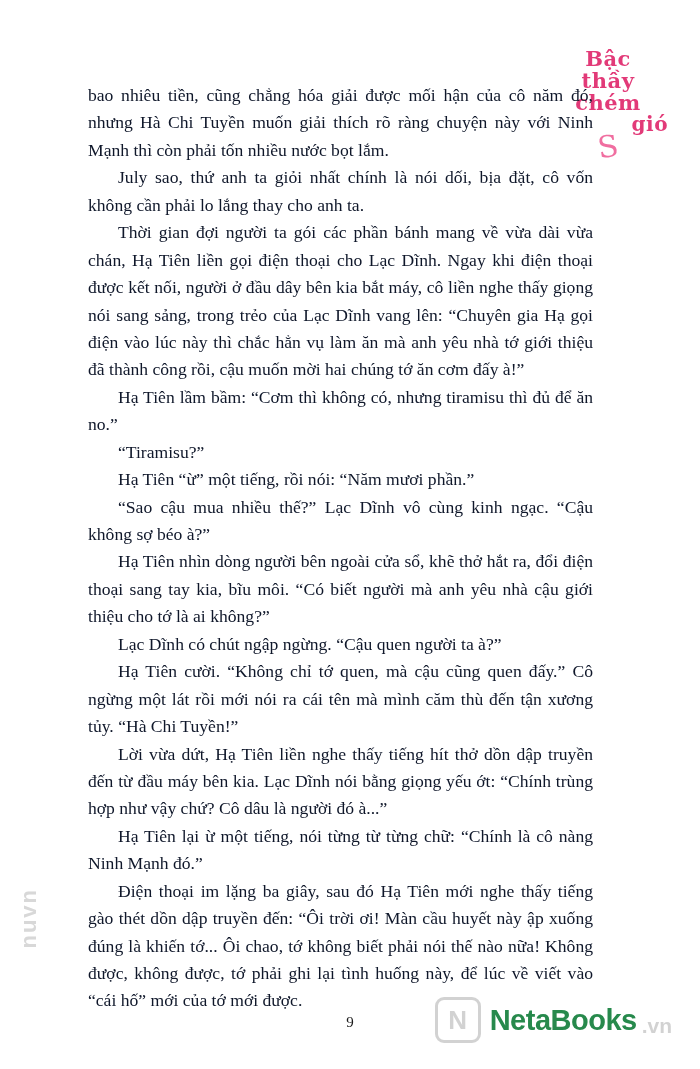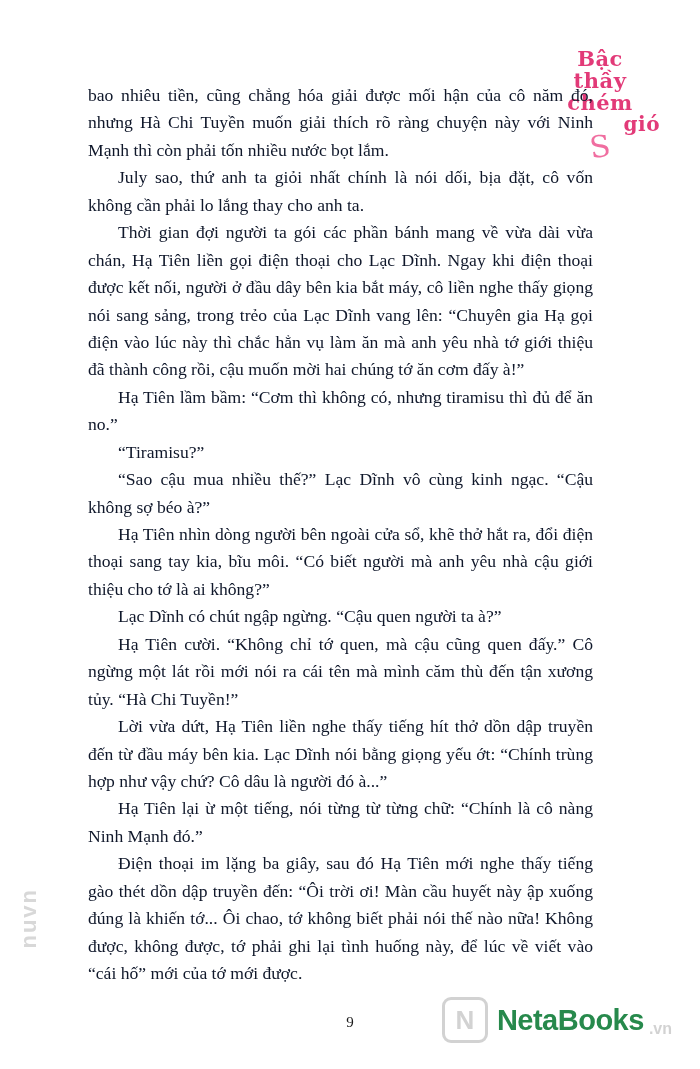"Bậc" .header-logo { right: 40px -> 32px }
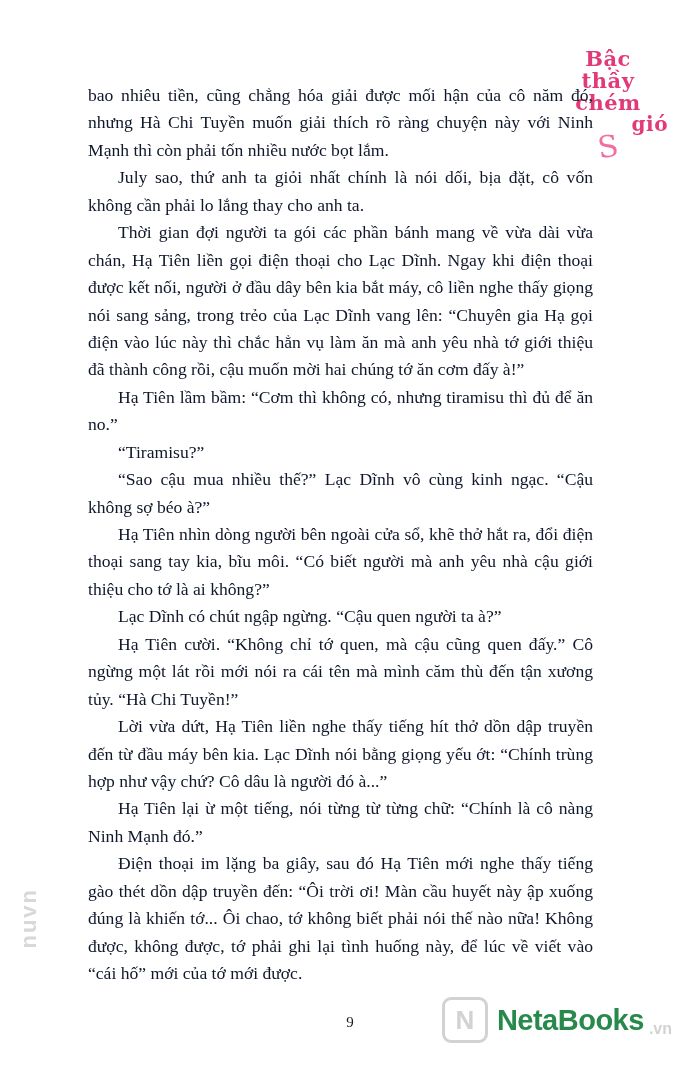"Hạ Tiên “ừ” một tiếng," p.indent { html: none -> <p>Hạ Tiên “ừ” một tiếng, rồi nói: “Năm mươi phần.”</p> }
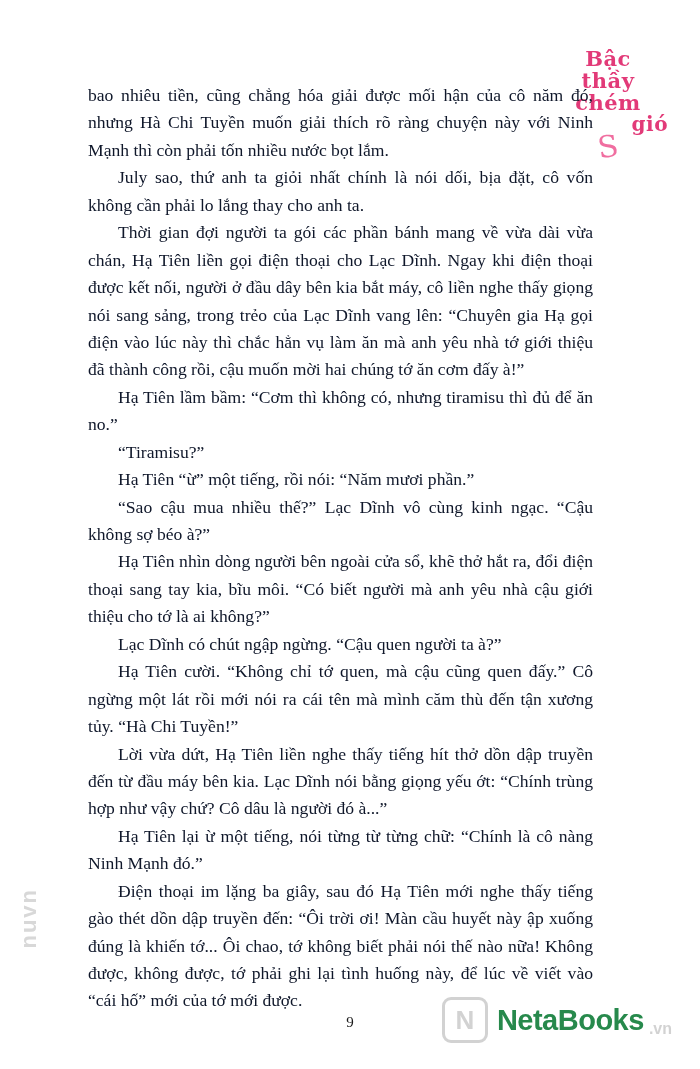".vn" .netabooks .tld { font-size: 16px -> 21px }
